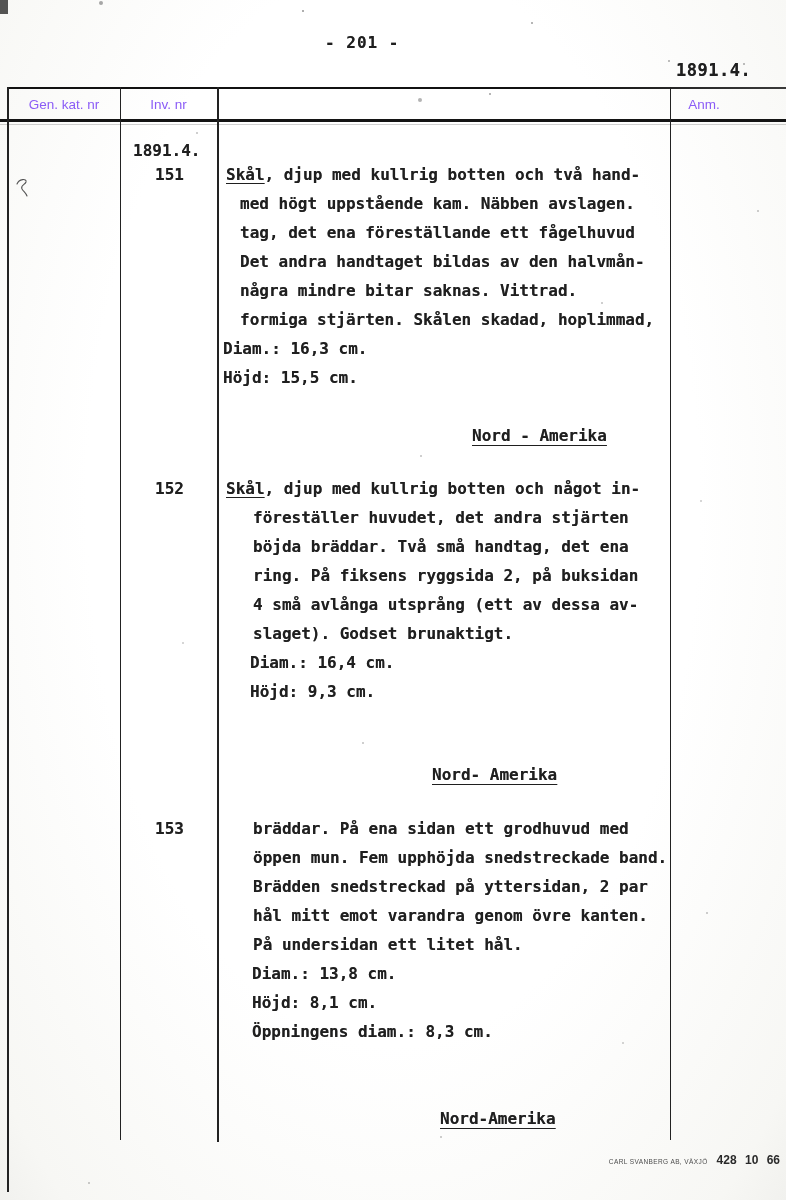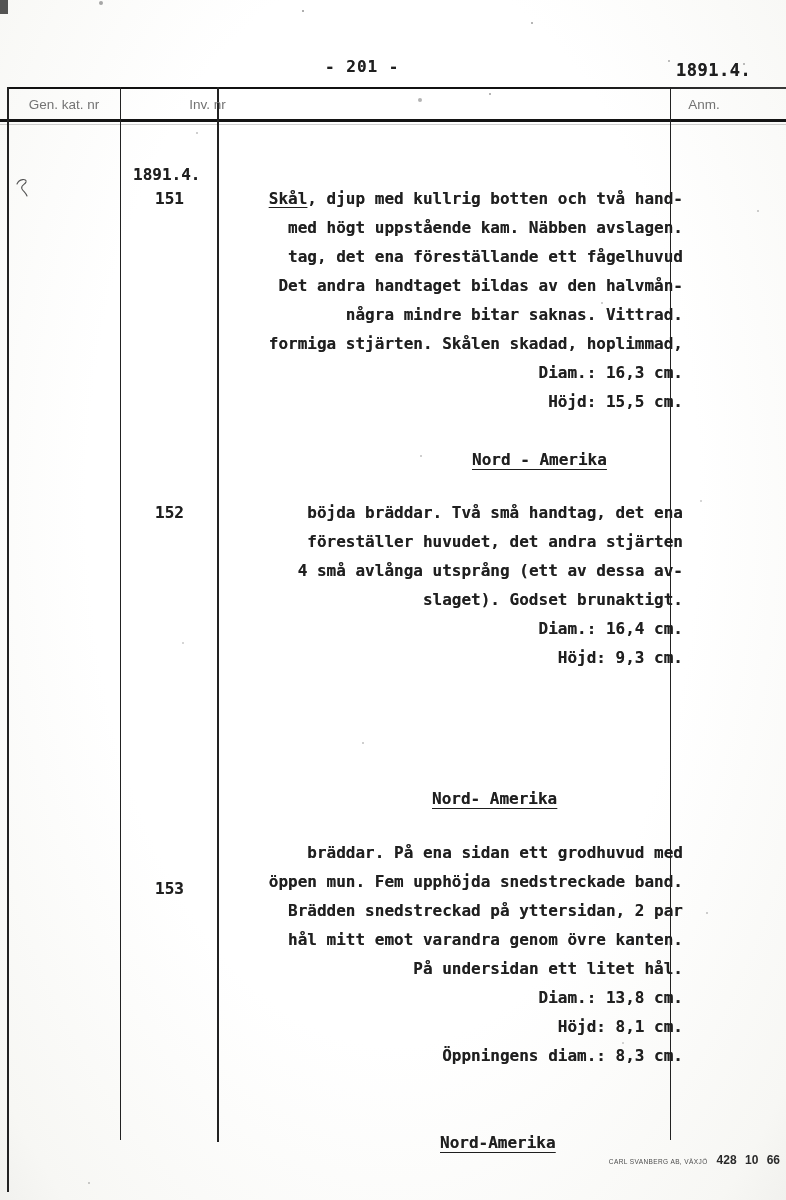"- 201 -" .typed { margin-top: 24px -> none }
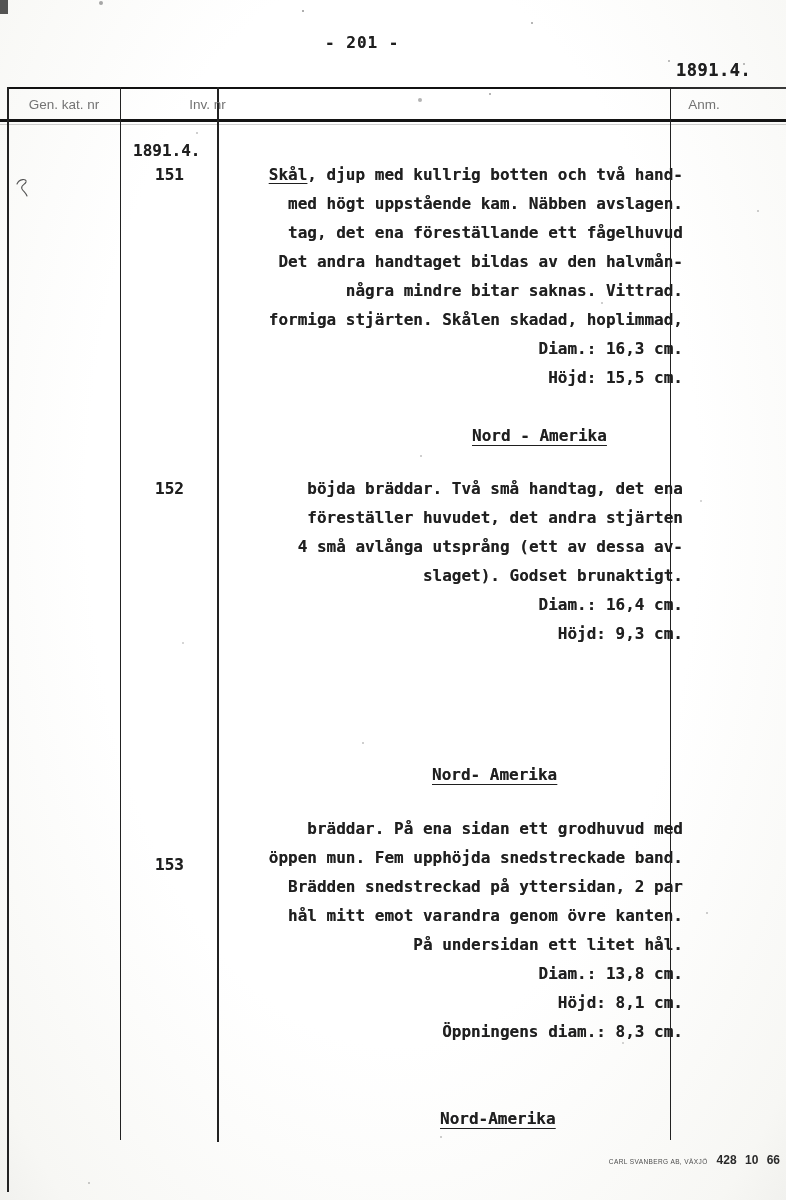"Gen. kat. nr" .th { color: #737373 -> #8b5cf6 }
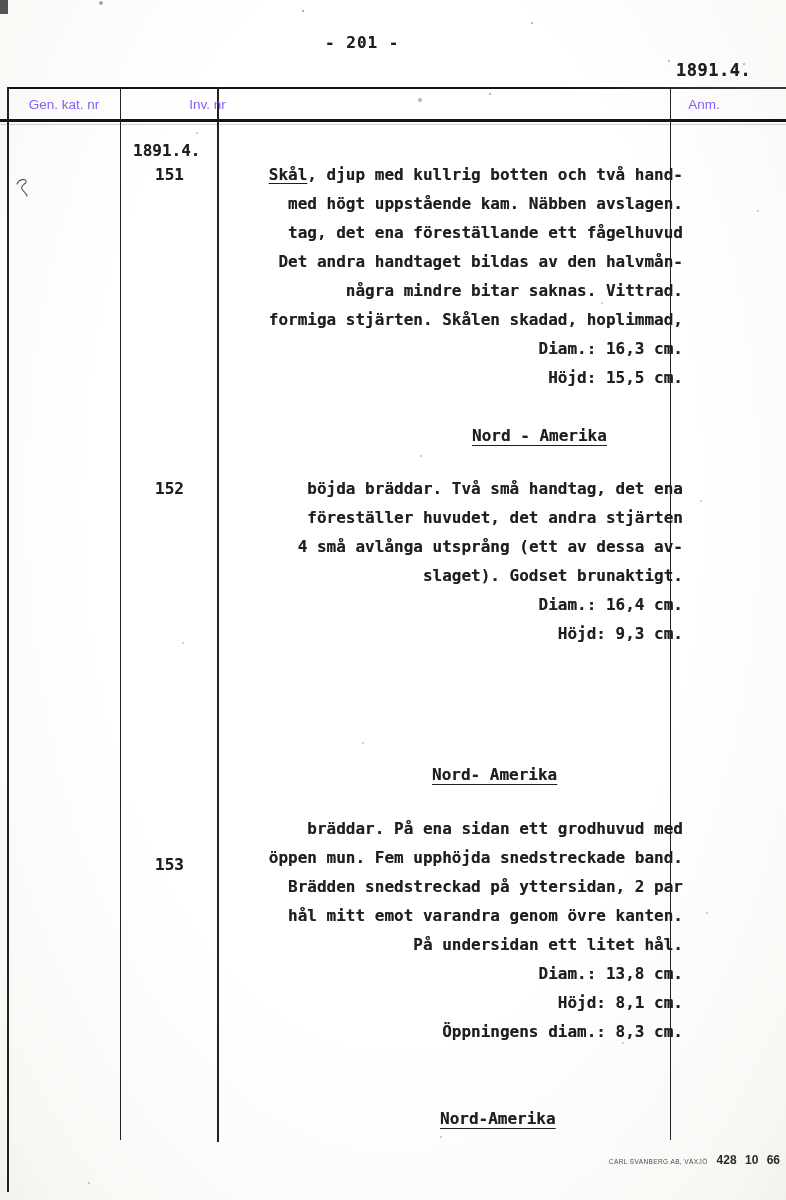"Inv. nr" .th-inv { padding-left: 39px -> none }
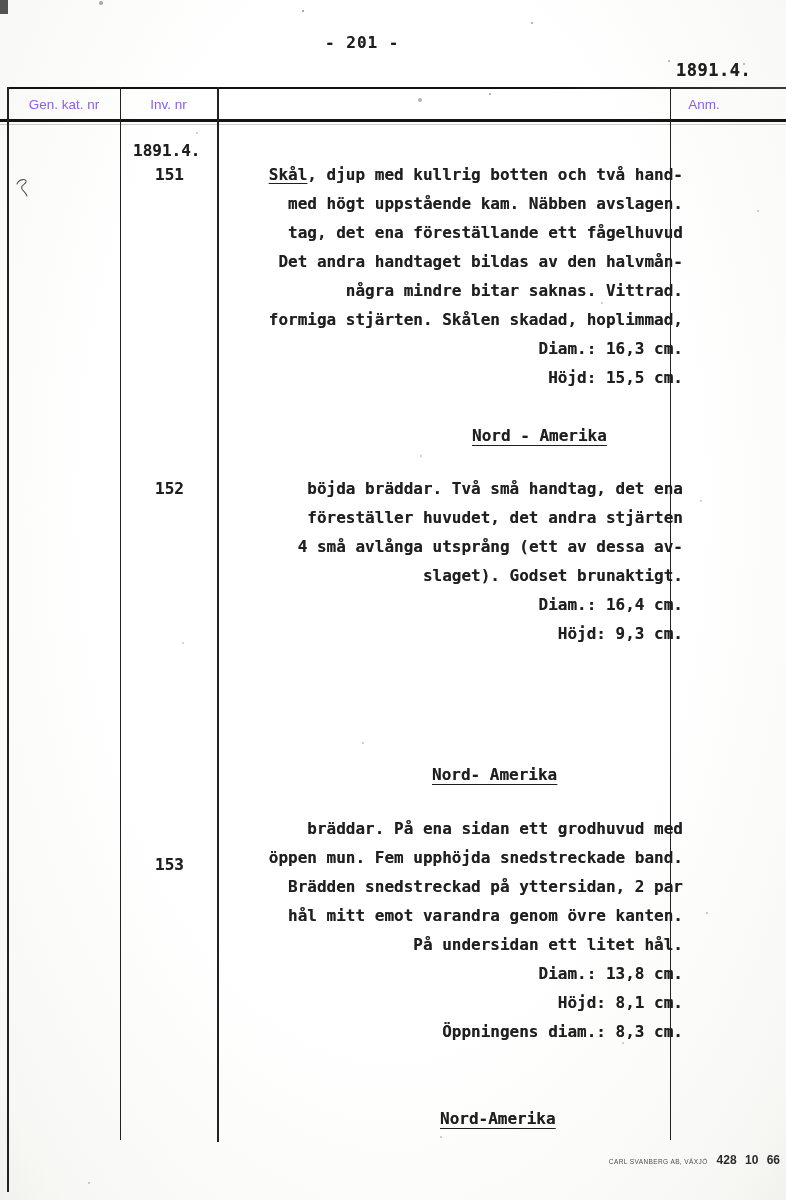"Skål, djup med kullrig botten" .entry { left: 238px -> 226px; text-align: right -> none }
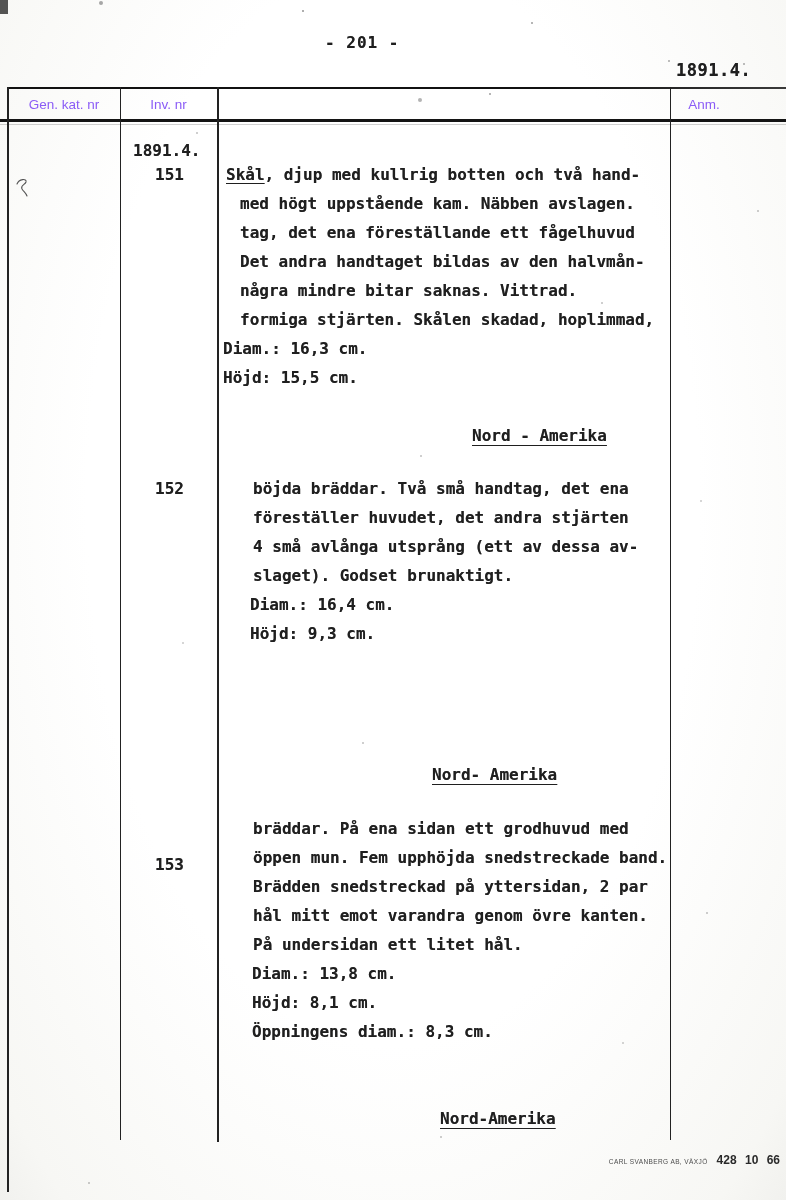"Skål, djup med kullrig botten och något" div.line { html: none -> <div><span>Skål</span><span>, djup med kullrig botten och något in-</span></div> }
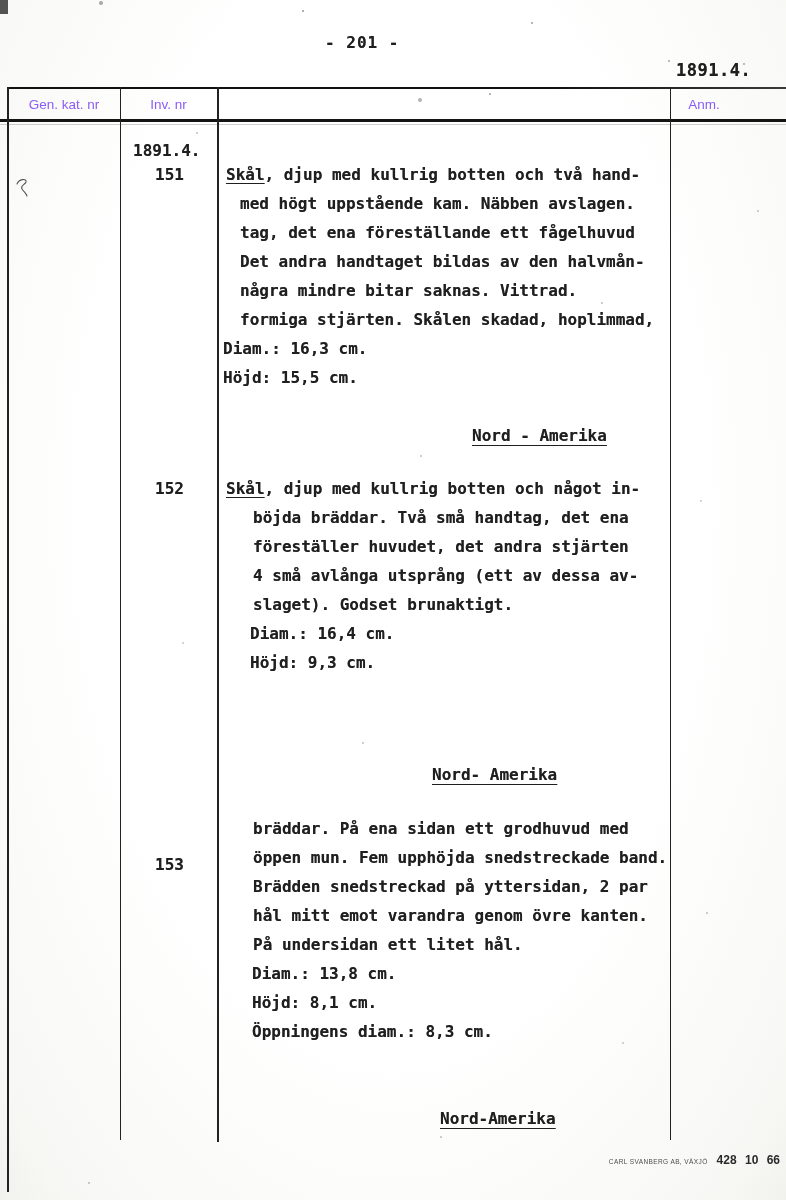"böjda bräddar. Två små handtag," div.line { order: before "föreställer huvudet, det andra stjärten" -> after "föreställer huvudet, det andra stjärten" }
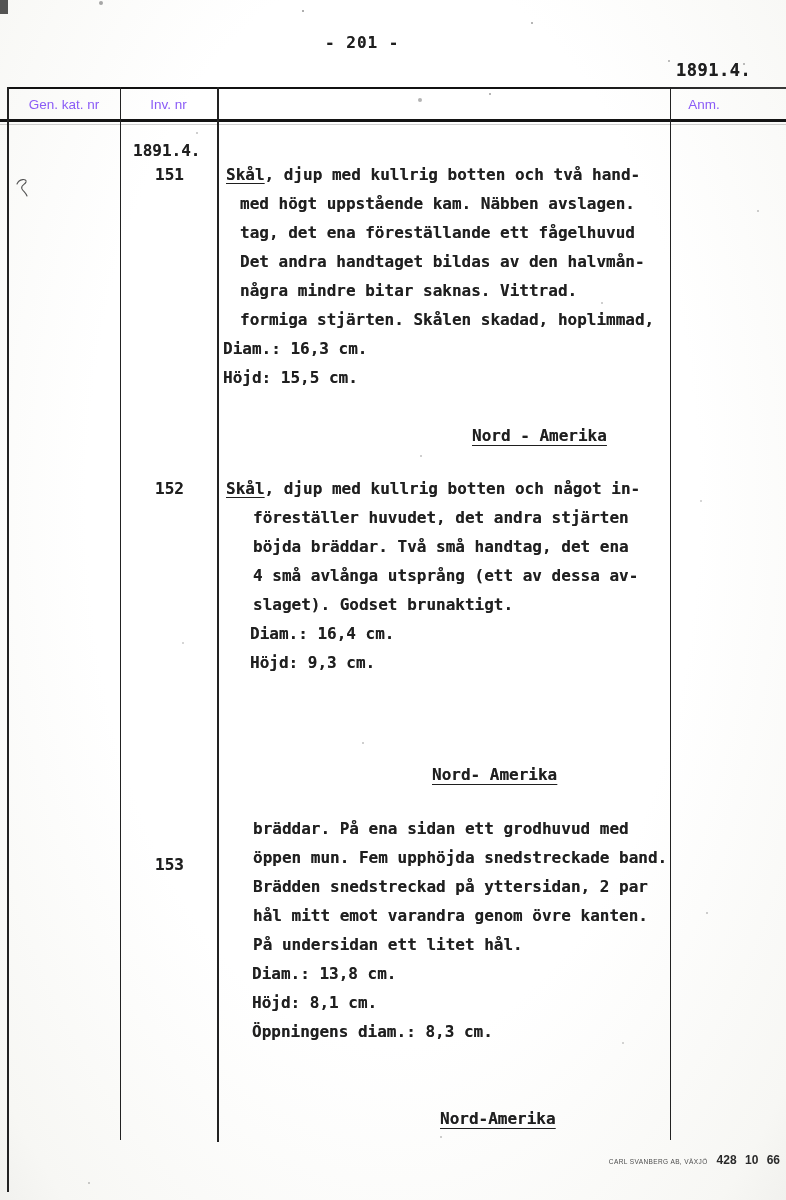"ring. På fiksens ryggsida 2," div.line { html: none -> <div>ring. På fiksens ryggsida 2, på buksidan</div> }
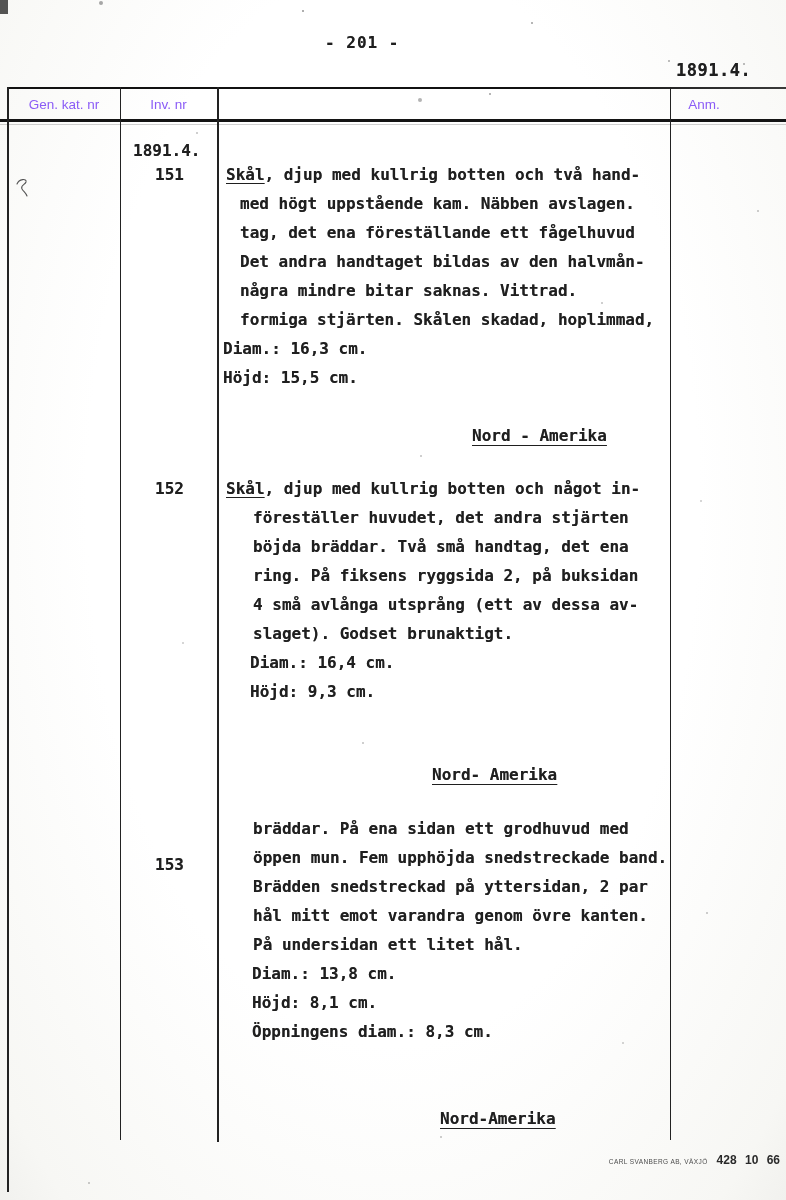"153" .inv-153 { top: 850px -> 814px }
